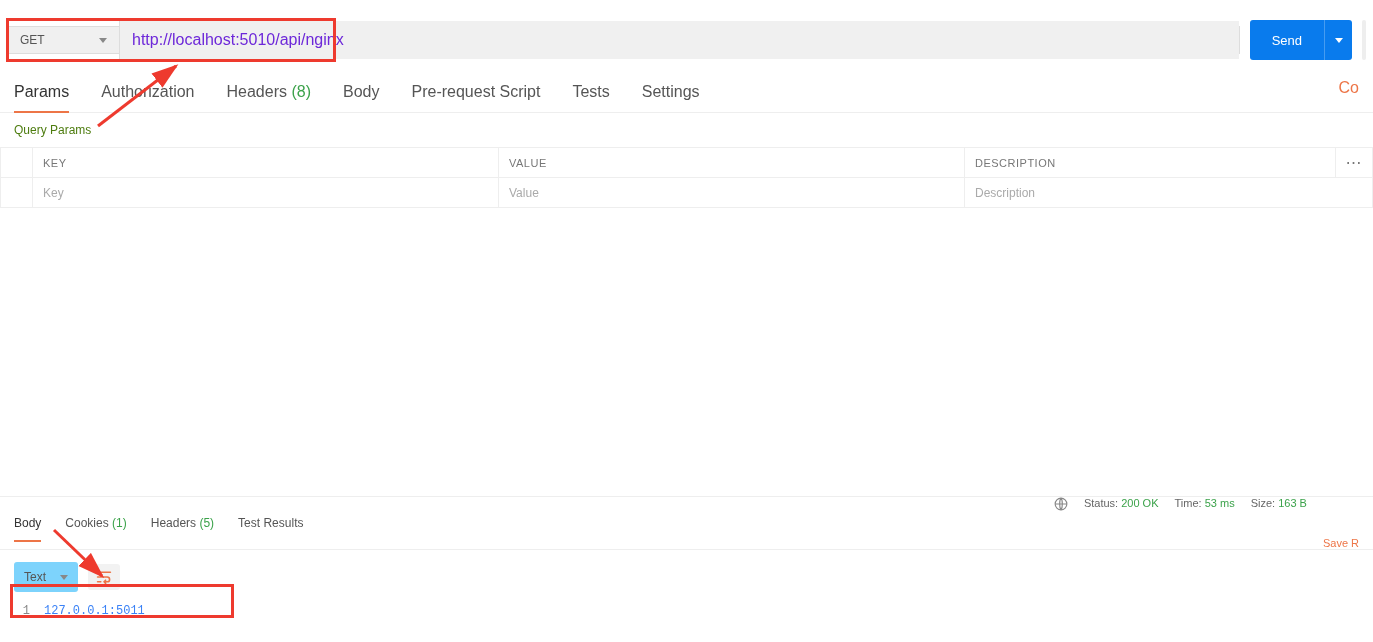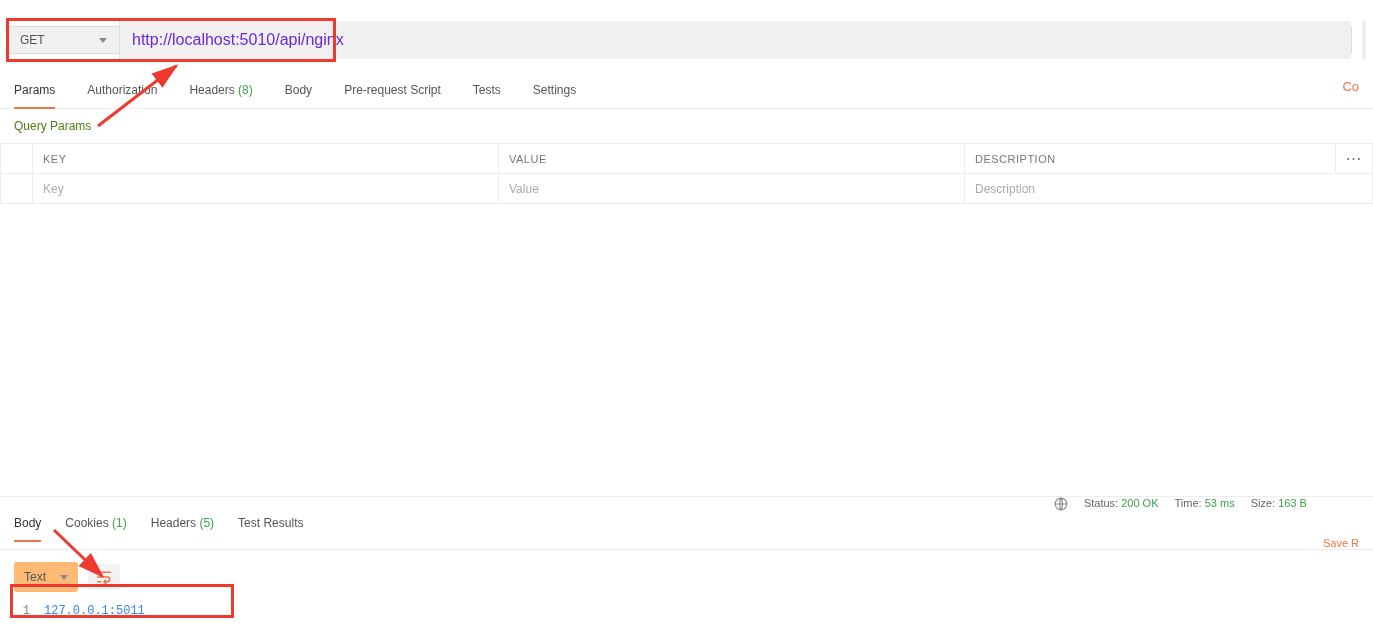"Send" div.send-btn-group { html: none -> <div> <button>Send</button> <button> <span></span> </button> </div> }
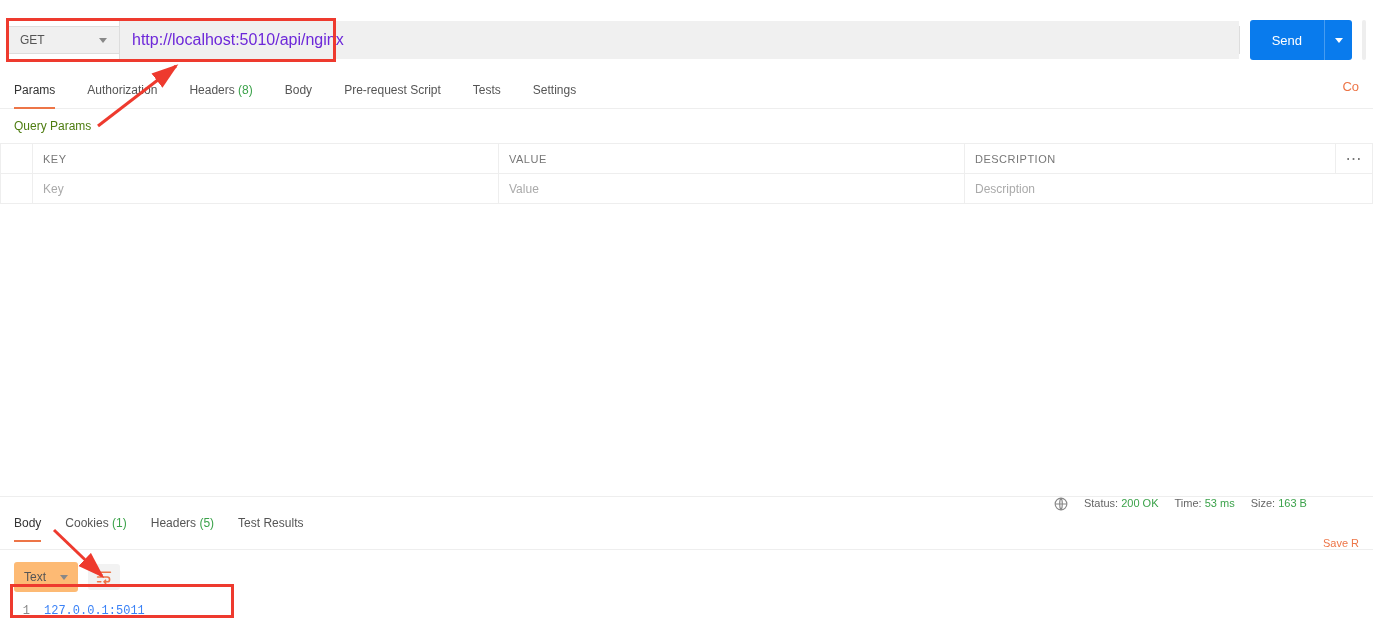"Params" .req-tab { font-size: 12px -> 16px }
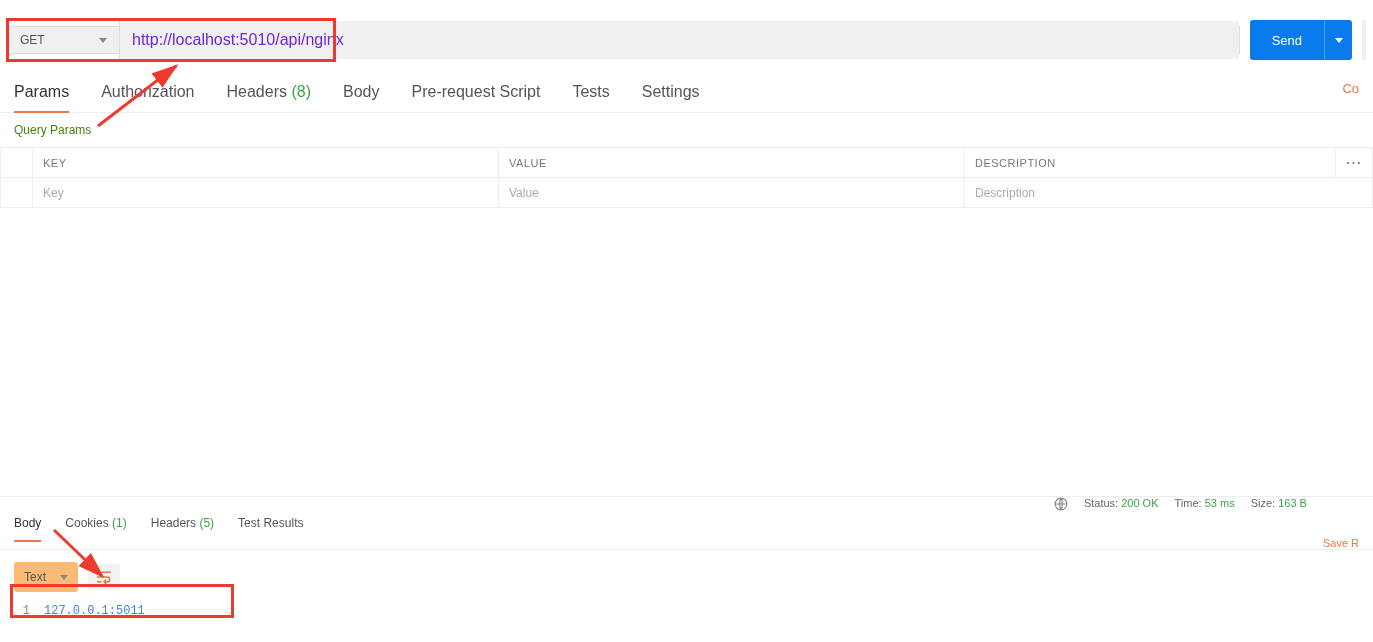"Co" .tabs-right { font-size: 13px -> 16px }
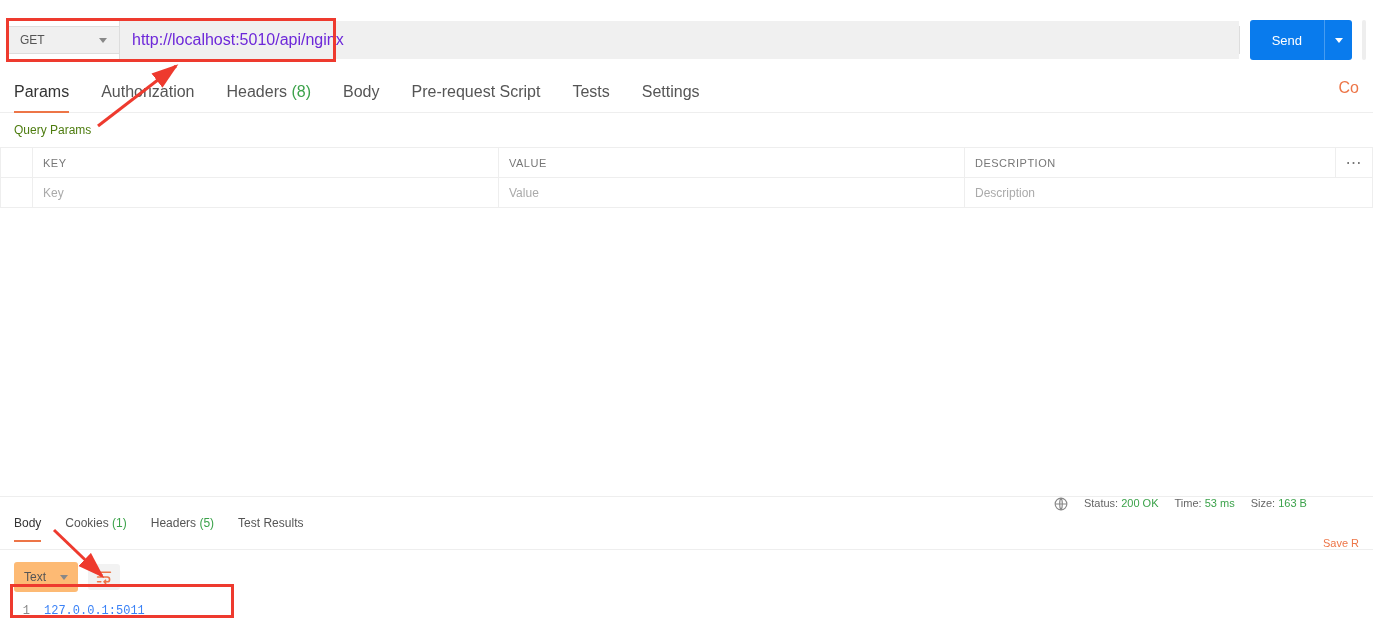"Text" .lang-sel { background: #fdba74 -> #7dd3fc }
